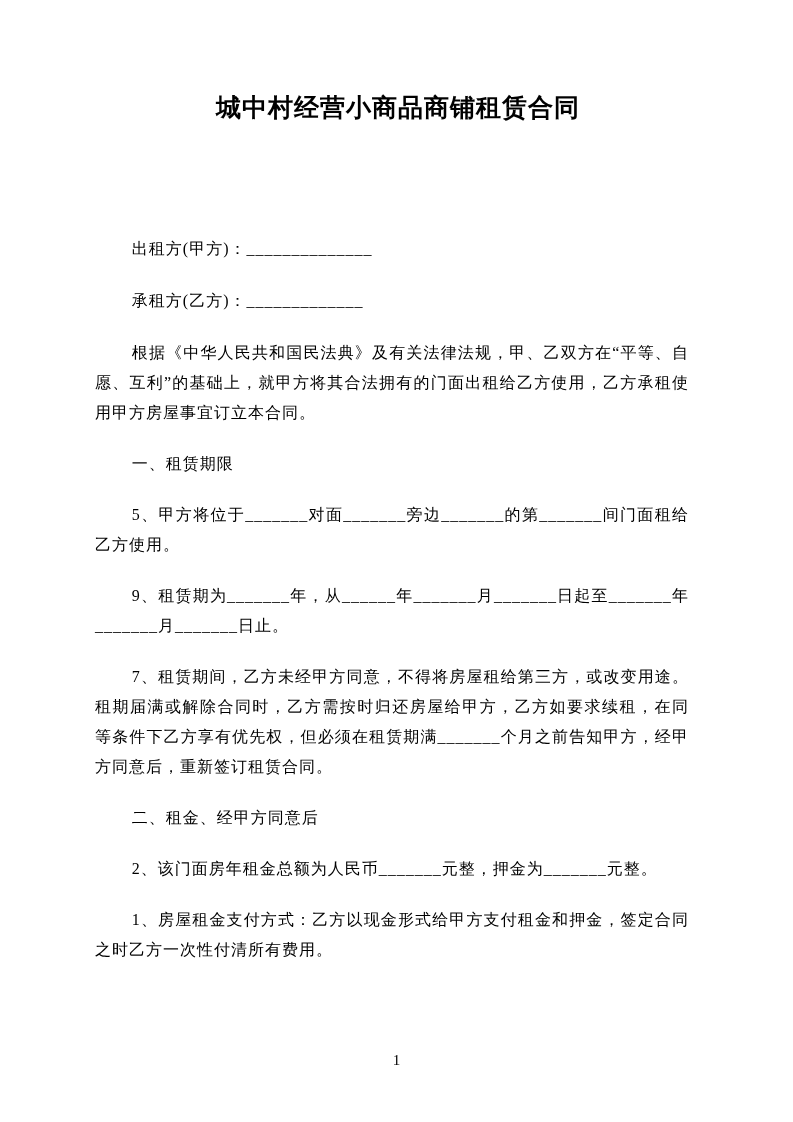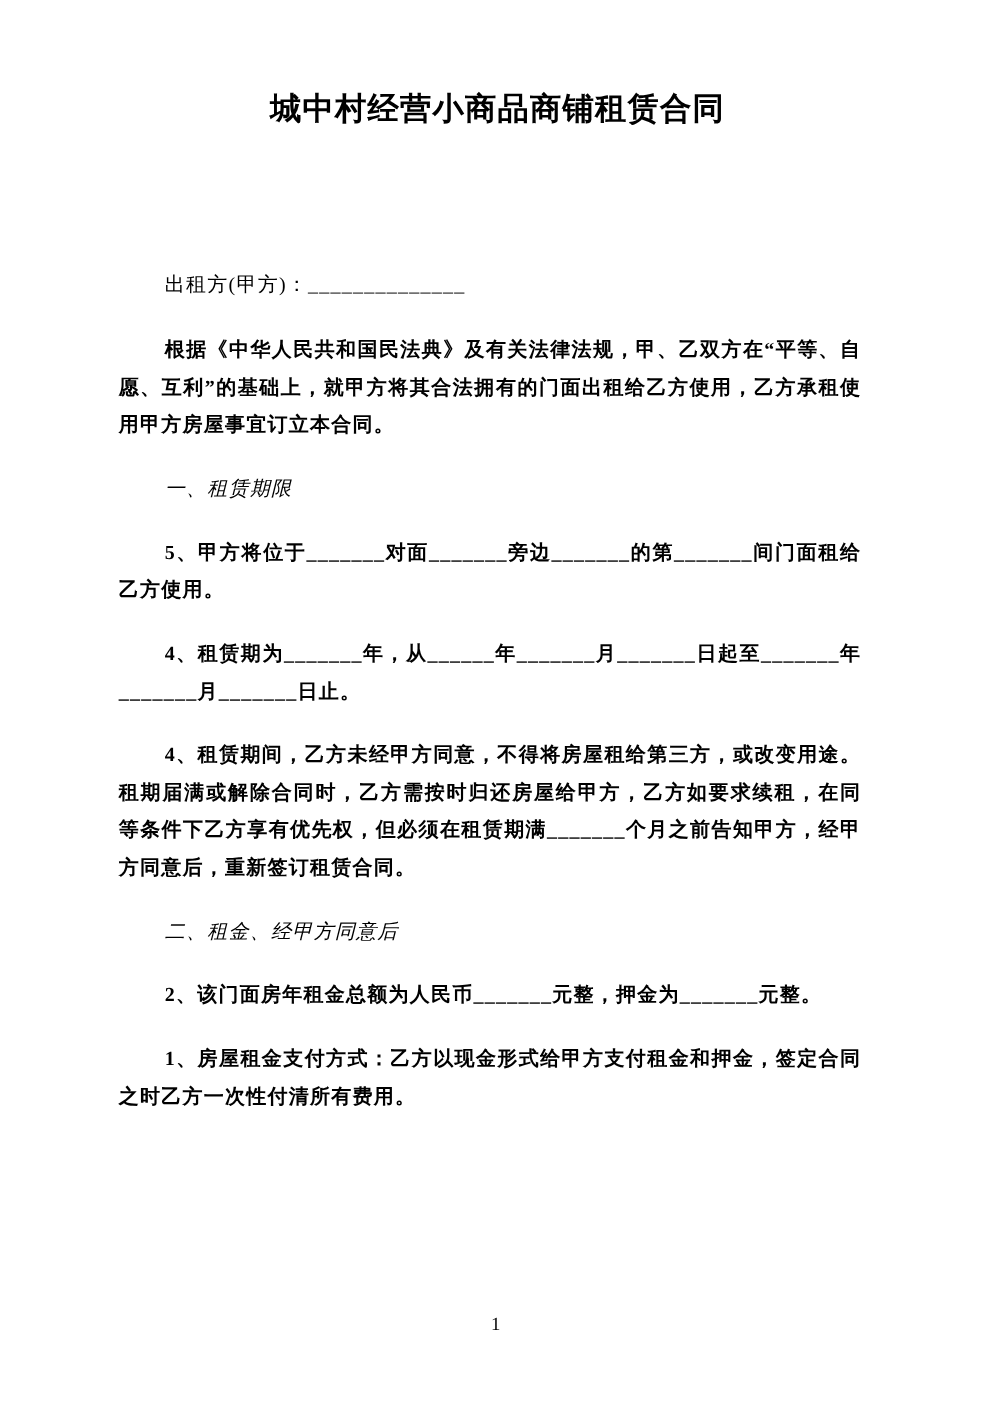"城中村经营小商品商铺租赁合同" .page { padding: 68px 92px 0 95px -> 88px 92px 0 95px }
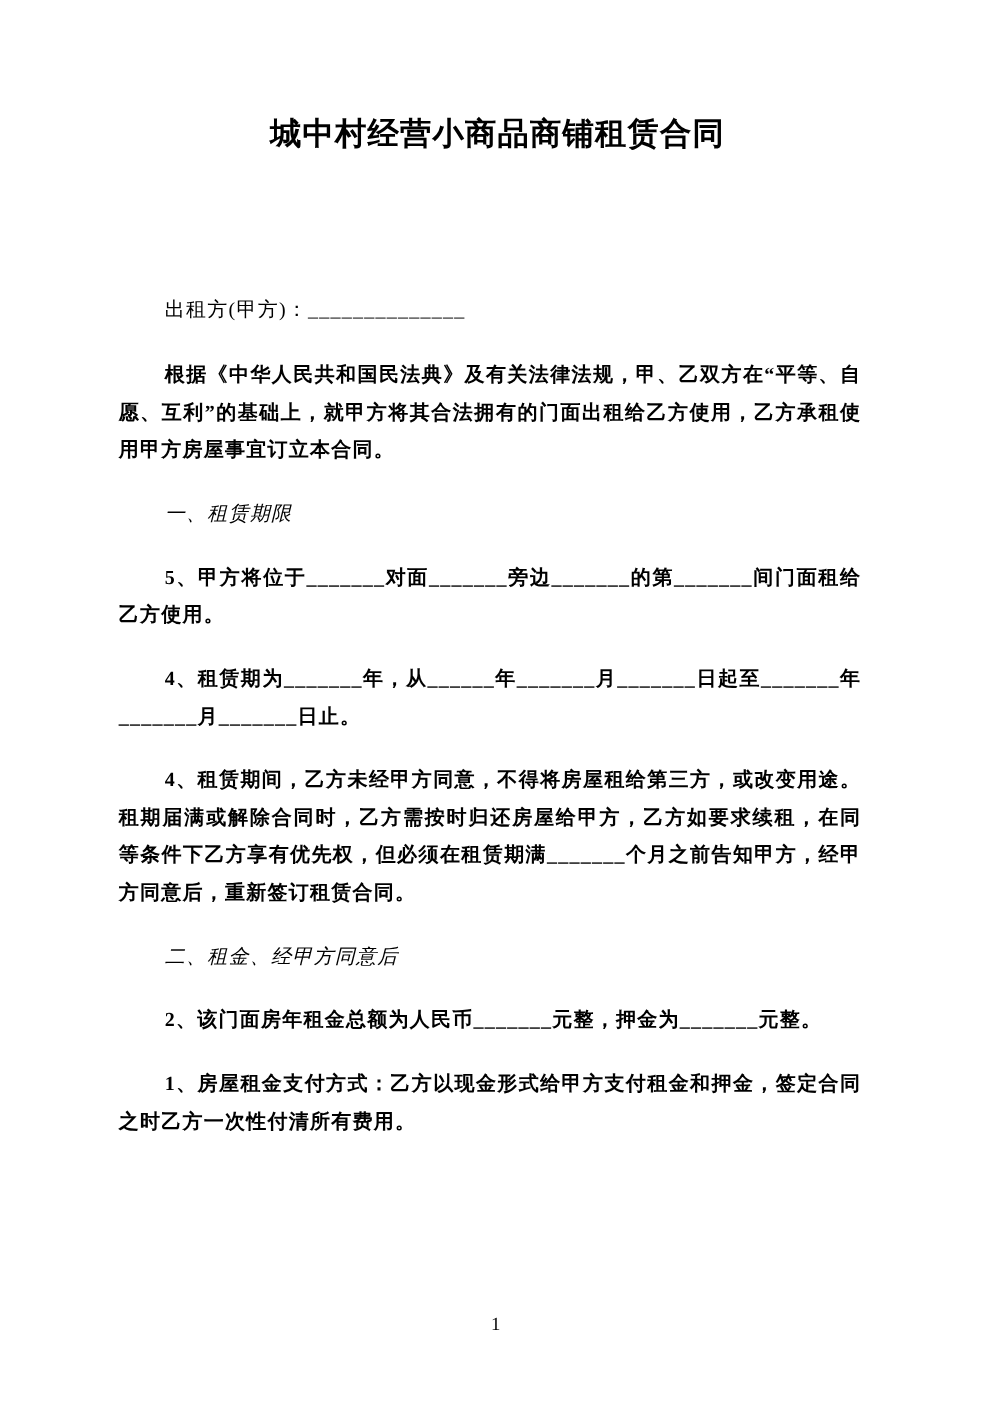"承租方(乙方)：_____________" p.party-line { html: none -> <p>承租方(乙方)：_____________</p> }
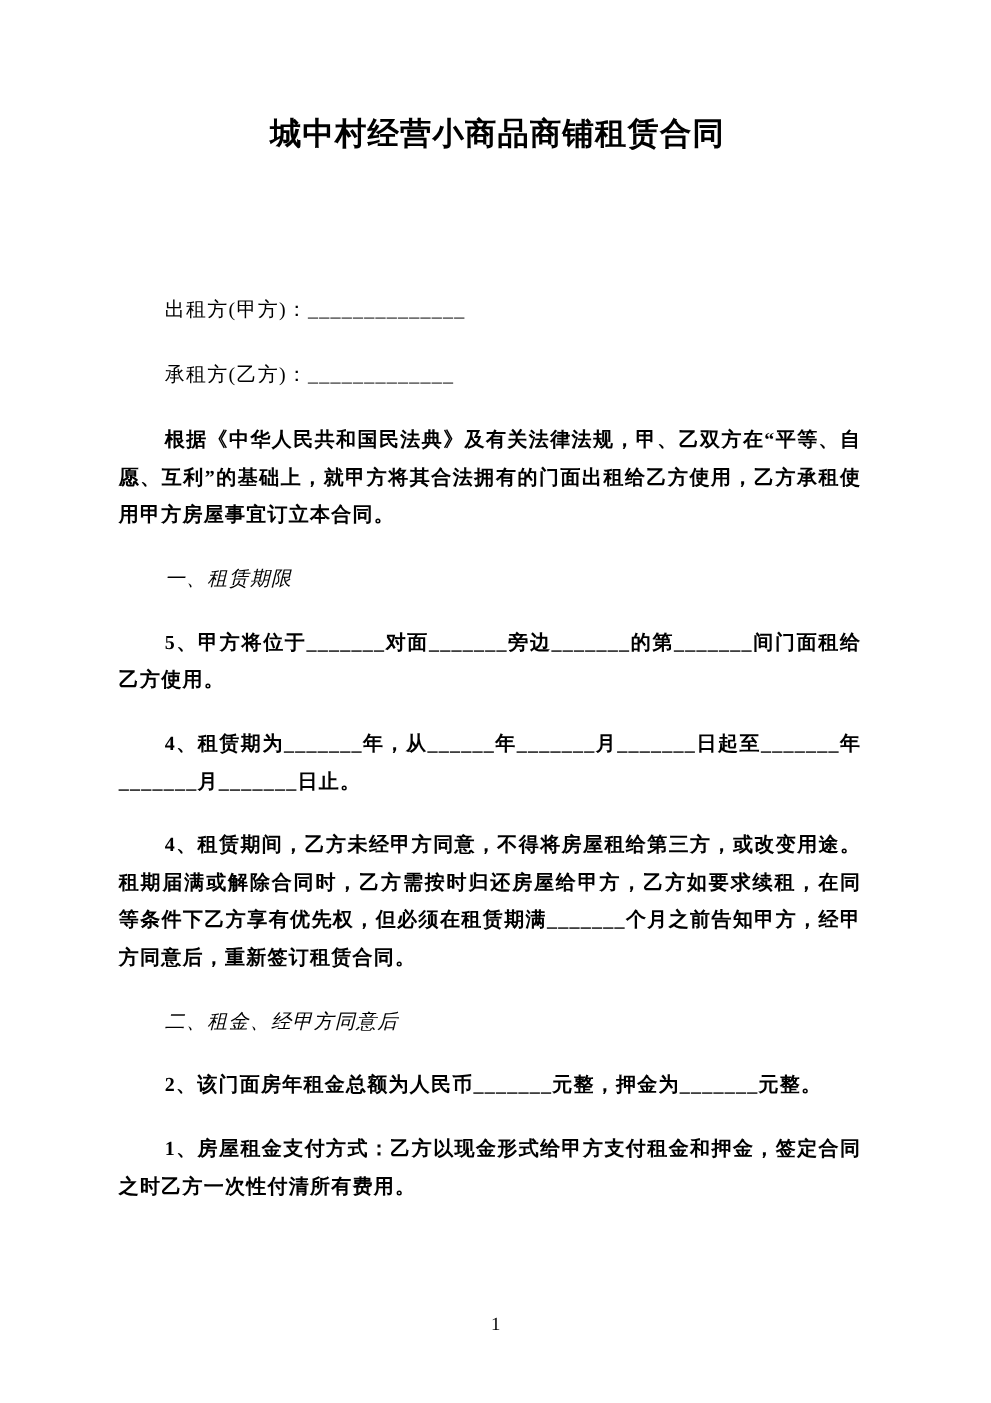"根据《中华人民共和国民法典》及有关法律法规，甲、乙双方在“平等、自愿、互利”的基" .para { font-weight: bold -> none }
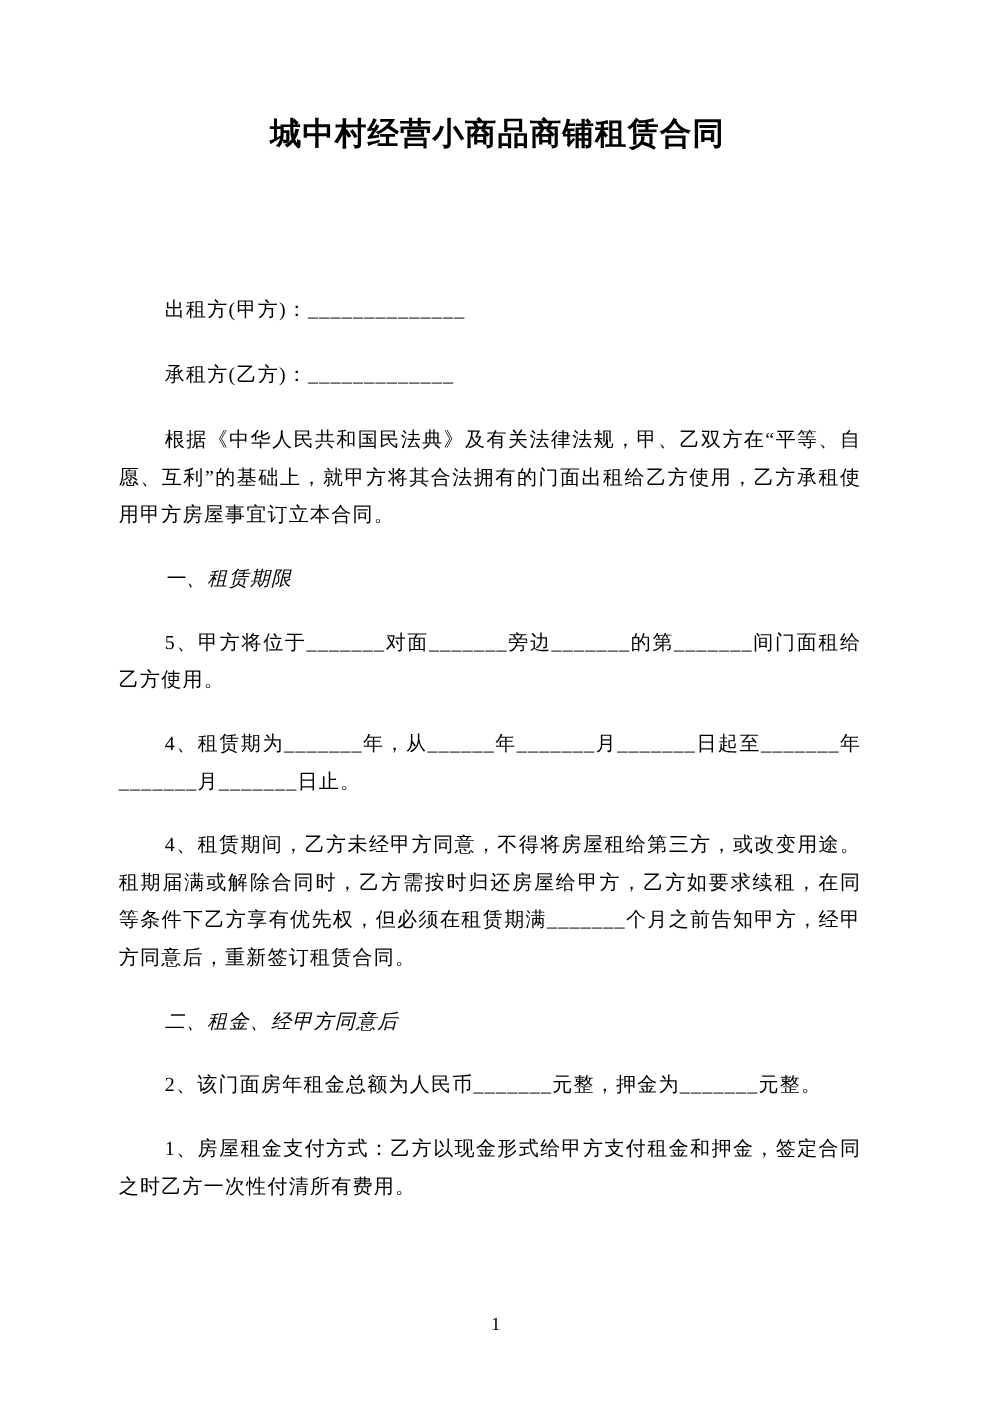"一、租赁期限" .section-heading { font-style: italic -> none }
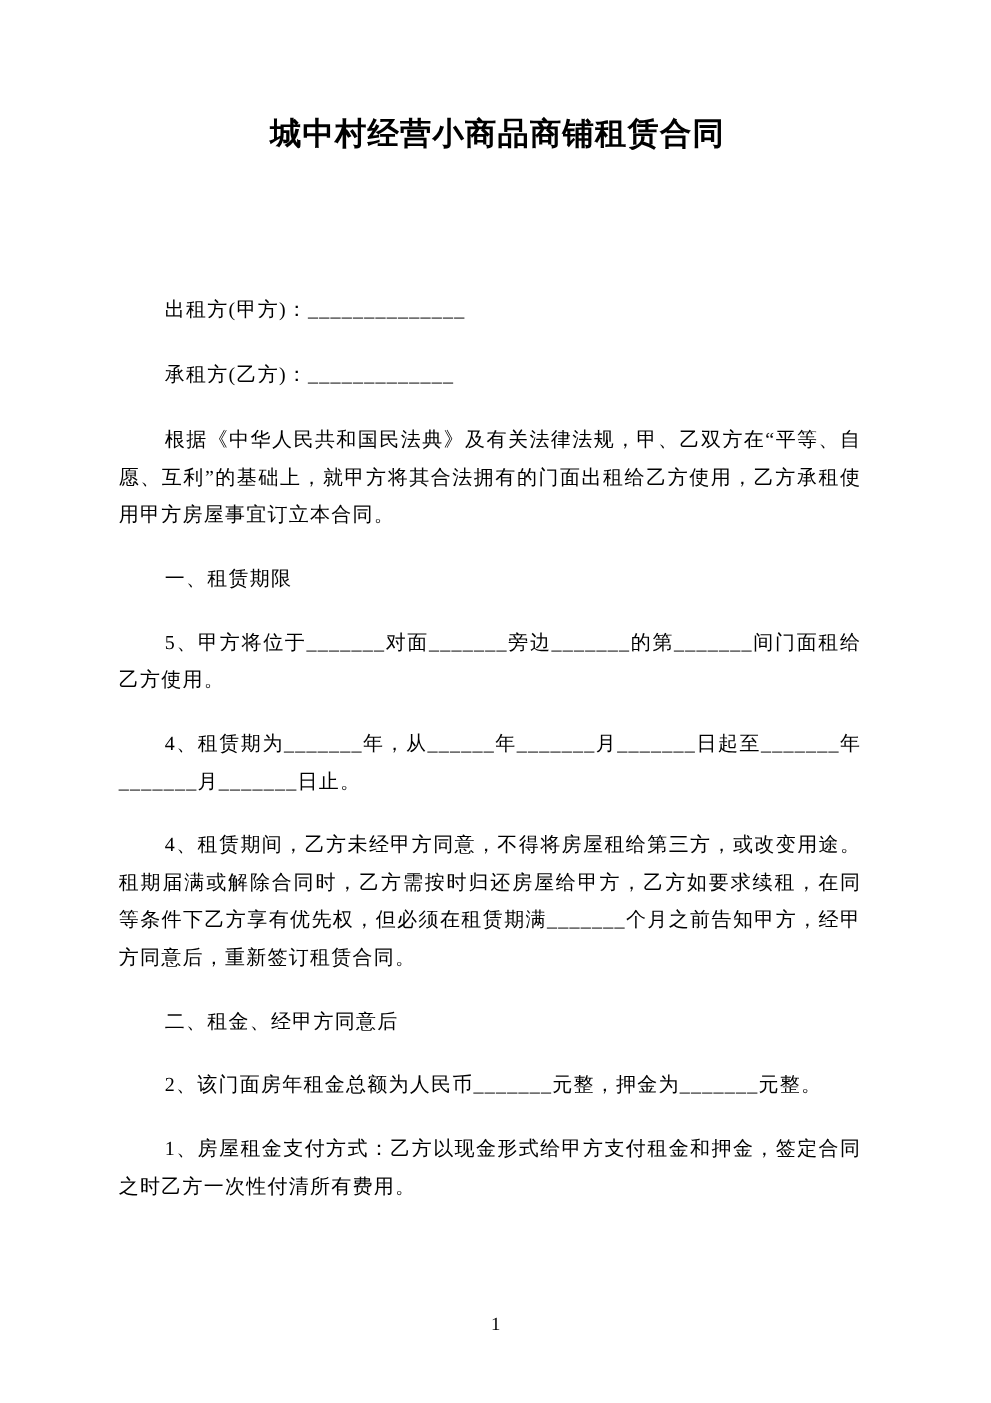"4、租赁期为_______年，从______年_______月_______日起" p.para { text: 4 -> 9 }
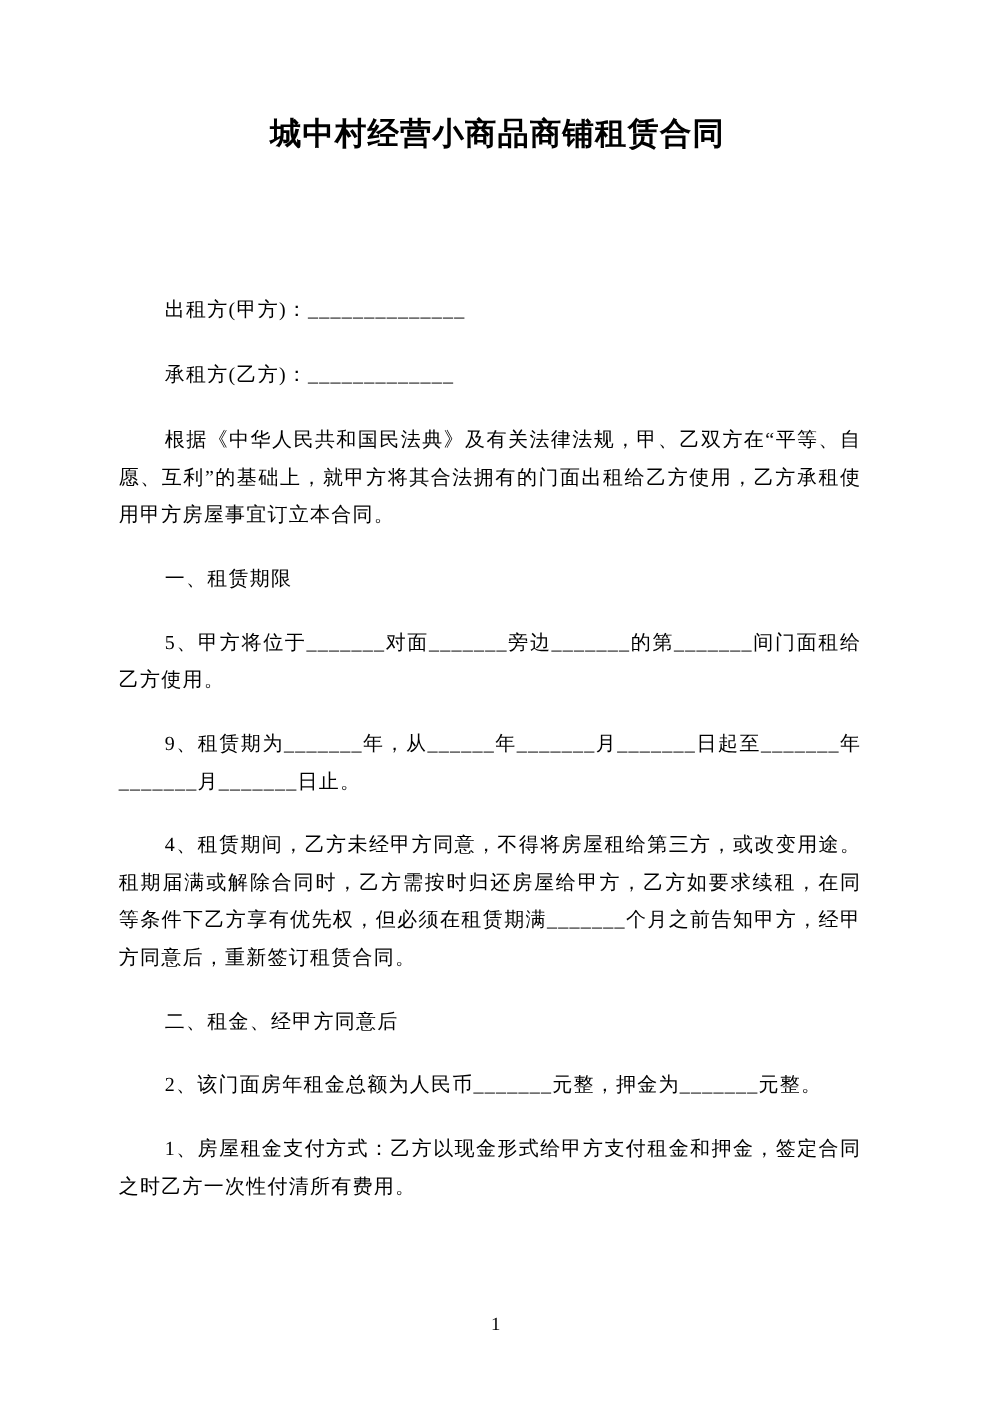"4、租赁期间，乙方未经甲方同意，不得将房屋租给第三方，或改变用途。租期届满或解除" p.para { text: 4 -> 7 }
